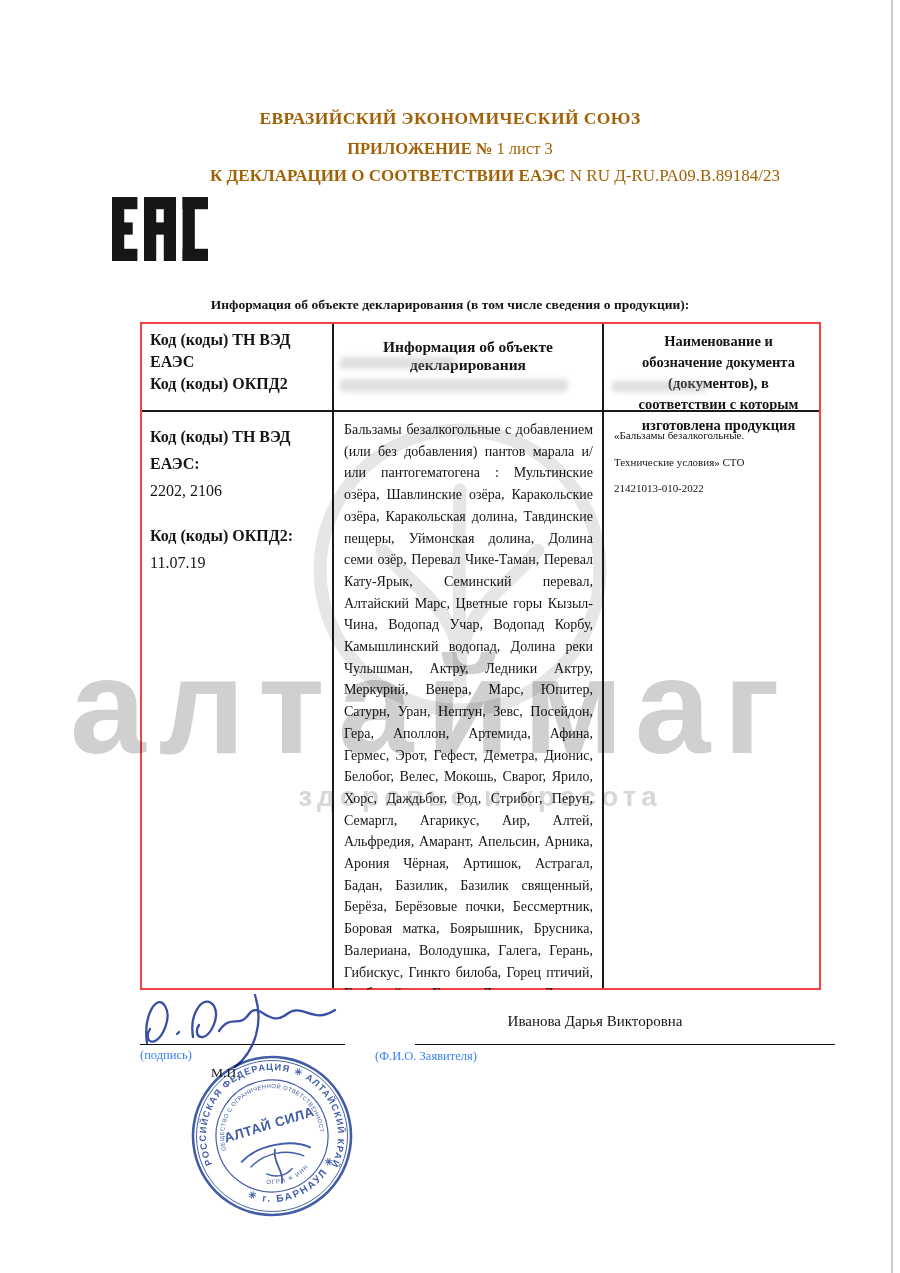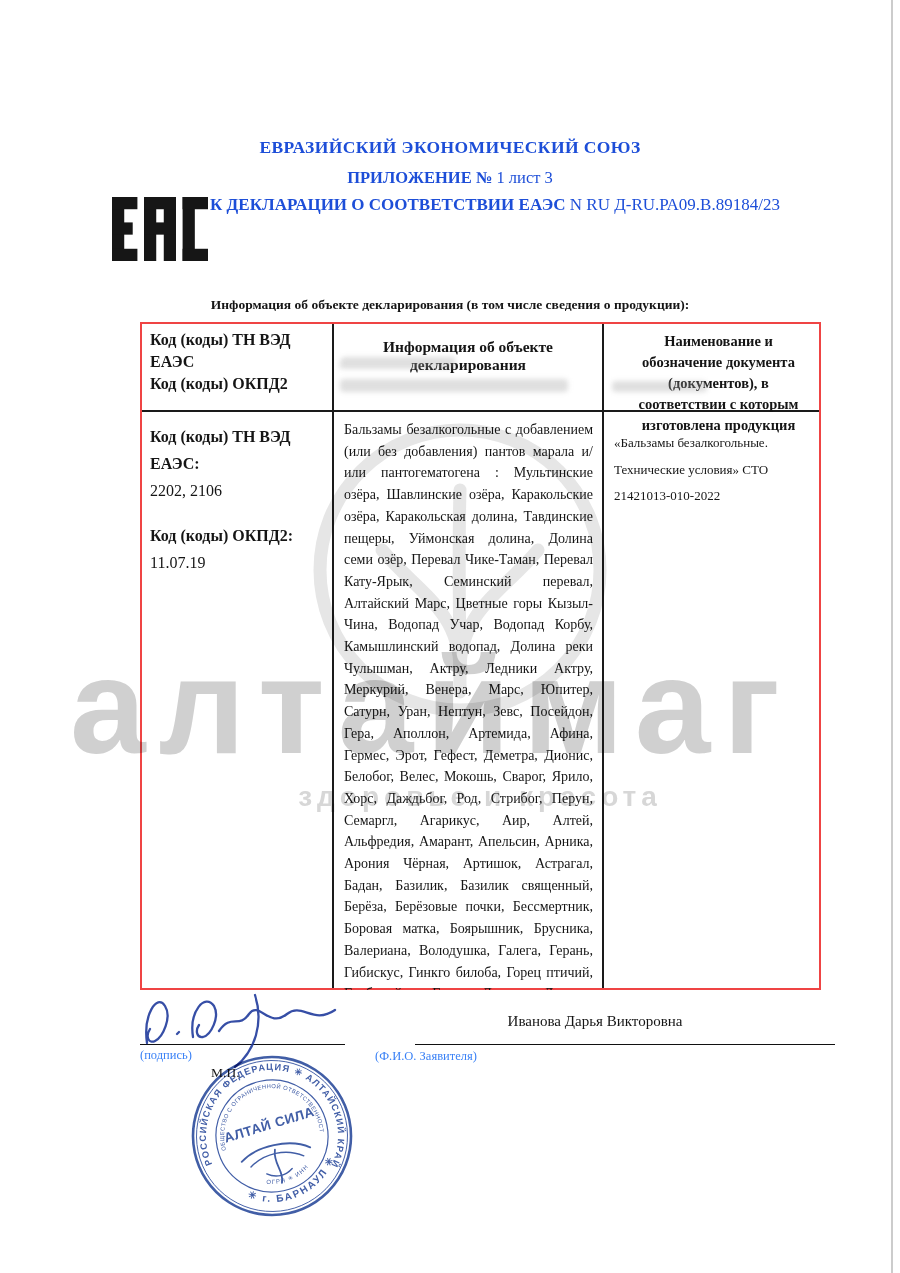"ЕВРАЗИЙСКИЙ ЭКОНОМИЧЕСКИЙ СОЮЗ" .hdr { color: #1d4ed8 -> #a16207; margin-top: 29px -> none }
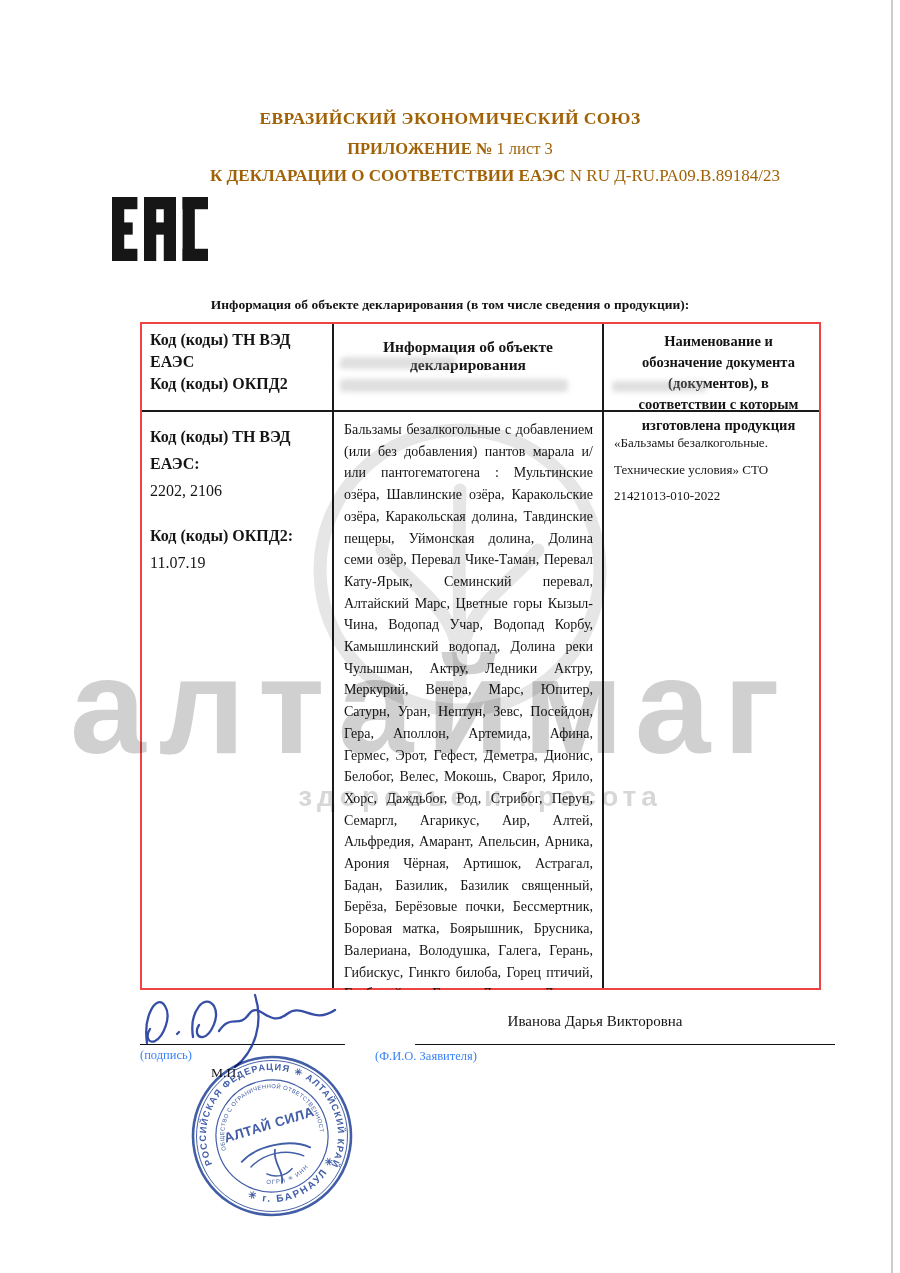"«Бальзамы безалкогольные." .c3 { font-size: 13px -> 11px; top: 96px -> 88px }
